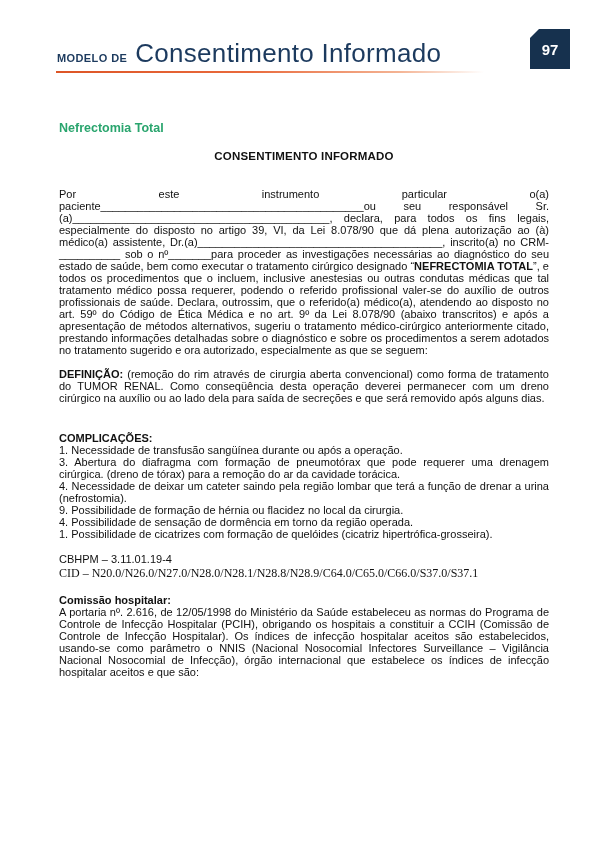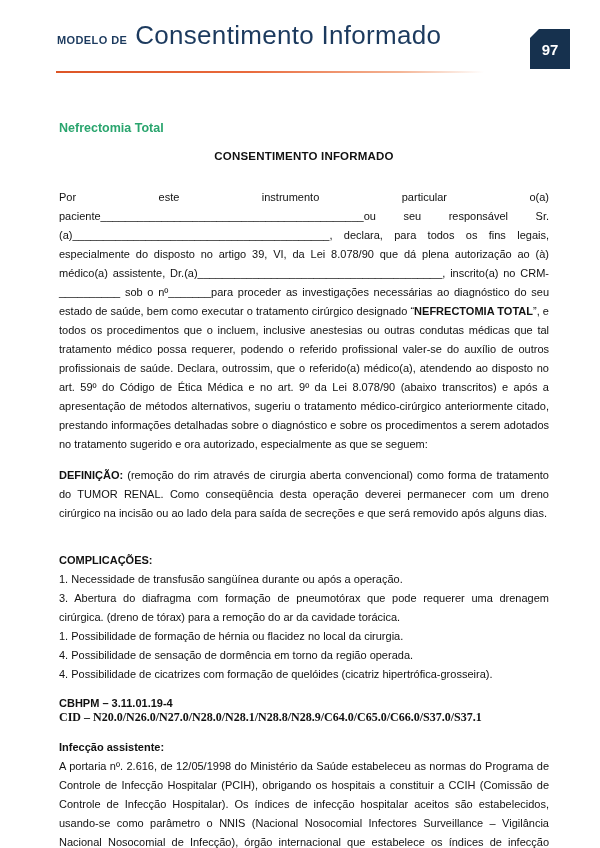"MODELO DE Consentimento Informado" .header { top: 20px -> 38px }
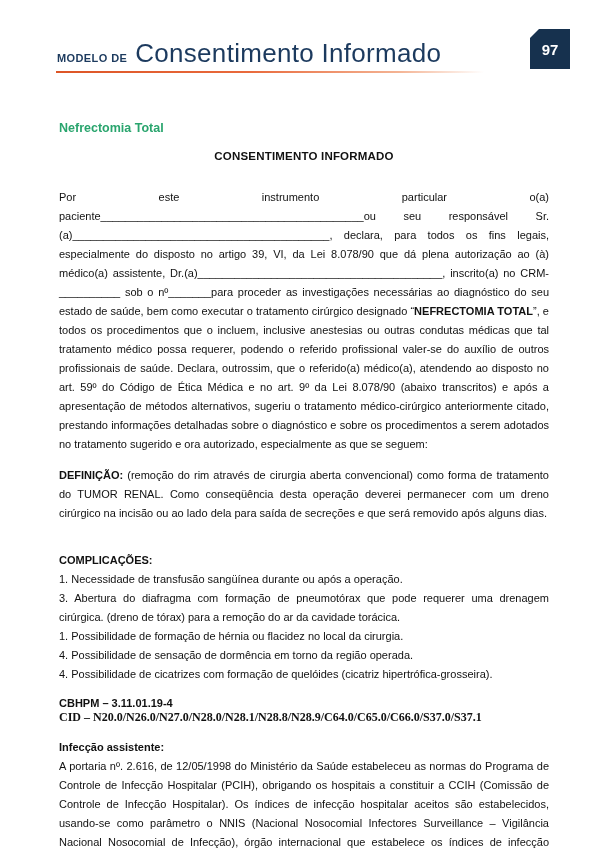"Por este instrumento particular o(a)" .body-text { line-height: 19px -> 12px }
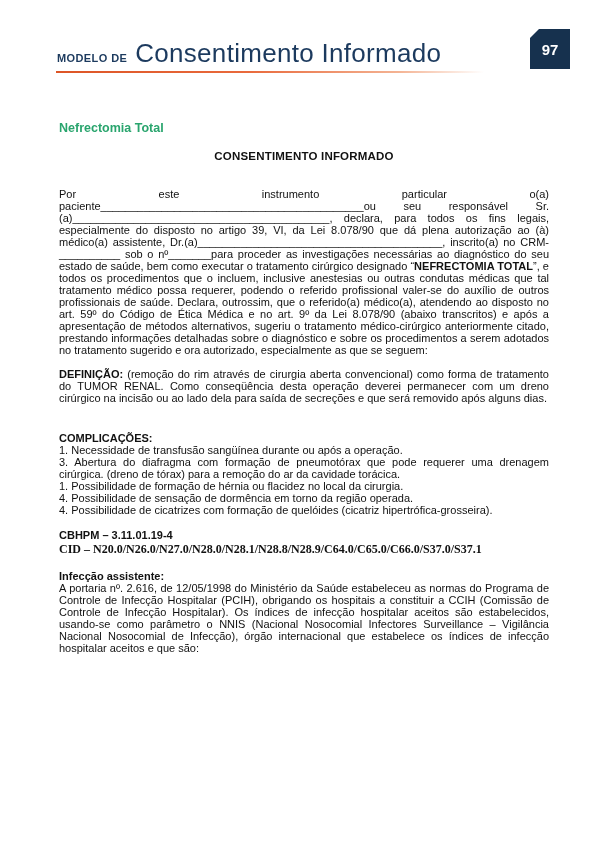"(remoção do rim através de" span { text: incisão -> auxílio }
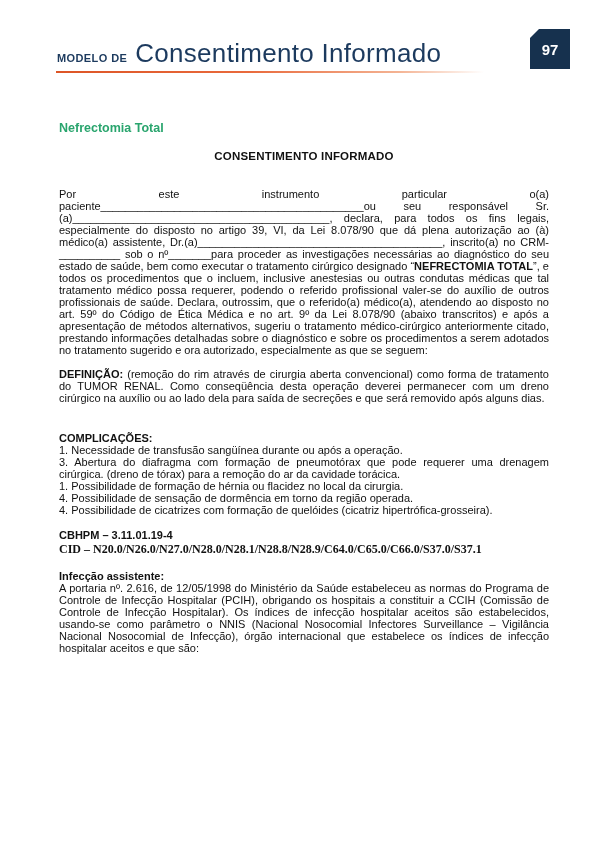"4. Necessidade de deixar um" div.body-text { html: none -> <div>4. Necessidade de deixar um cateter saindo pela região lombar que terá a função de drenar a urina (nefrostomia).</div> }
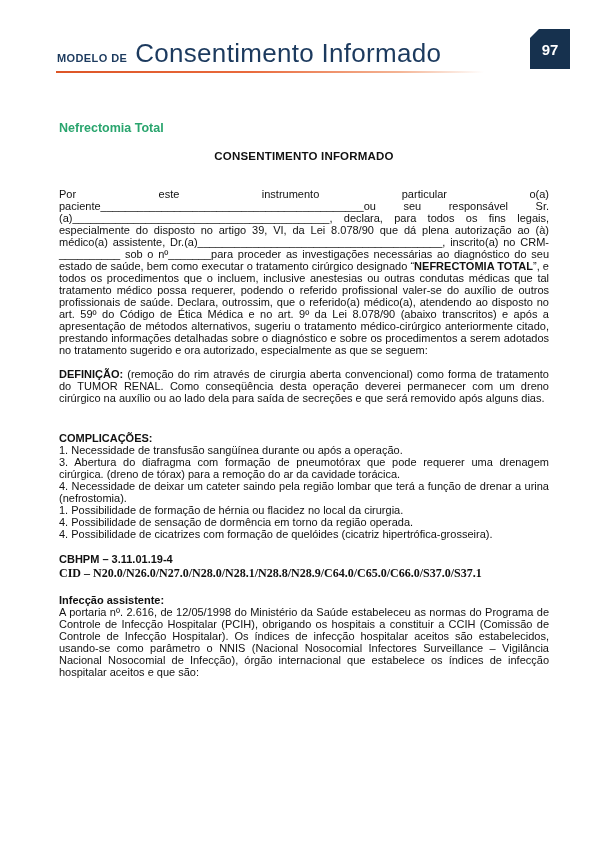"1. Possibilidade de formação de" div.body-text { text: 1 -> 9 }
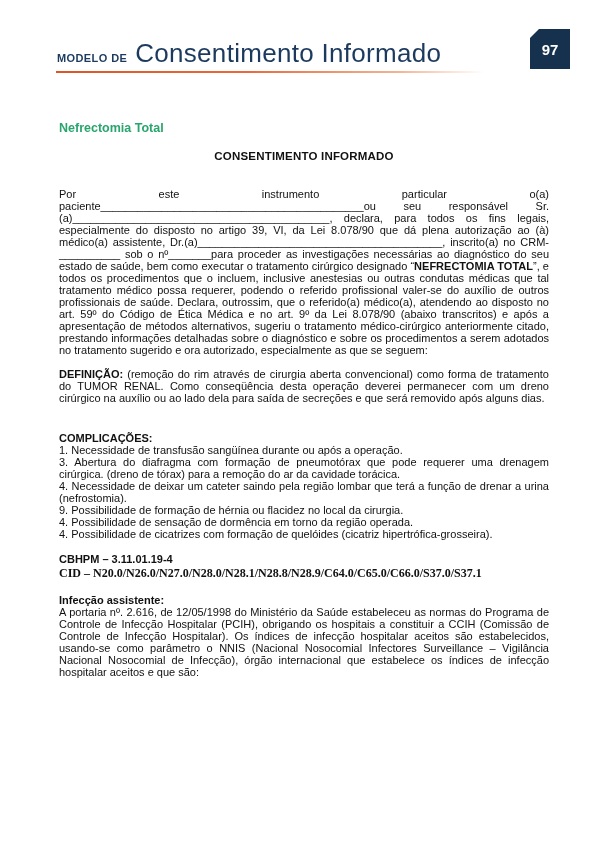"4. Possibilidade de cicatrizes com" div.body-text { text: 4 -> 1 }
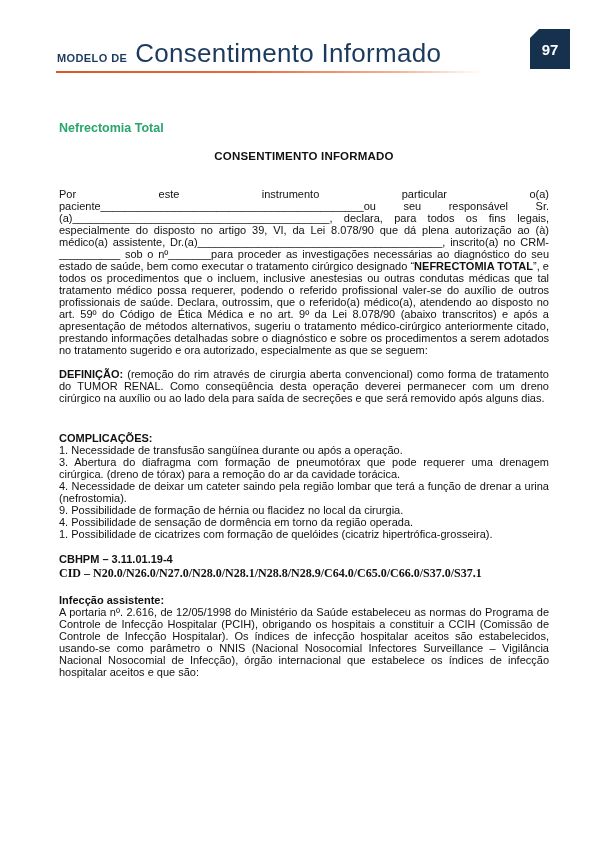"CBHPM – 3.11.01.19-4" .codes { font-weight: bold -> none }
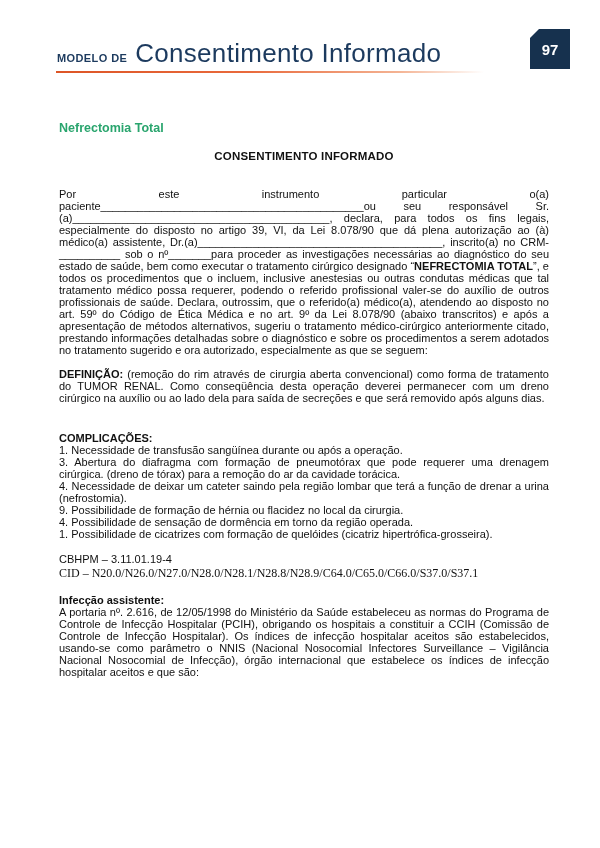"Infecção assistente:" div.body-text { text: Infecção assistente -> Comissão hospitalar }
